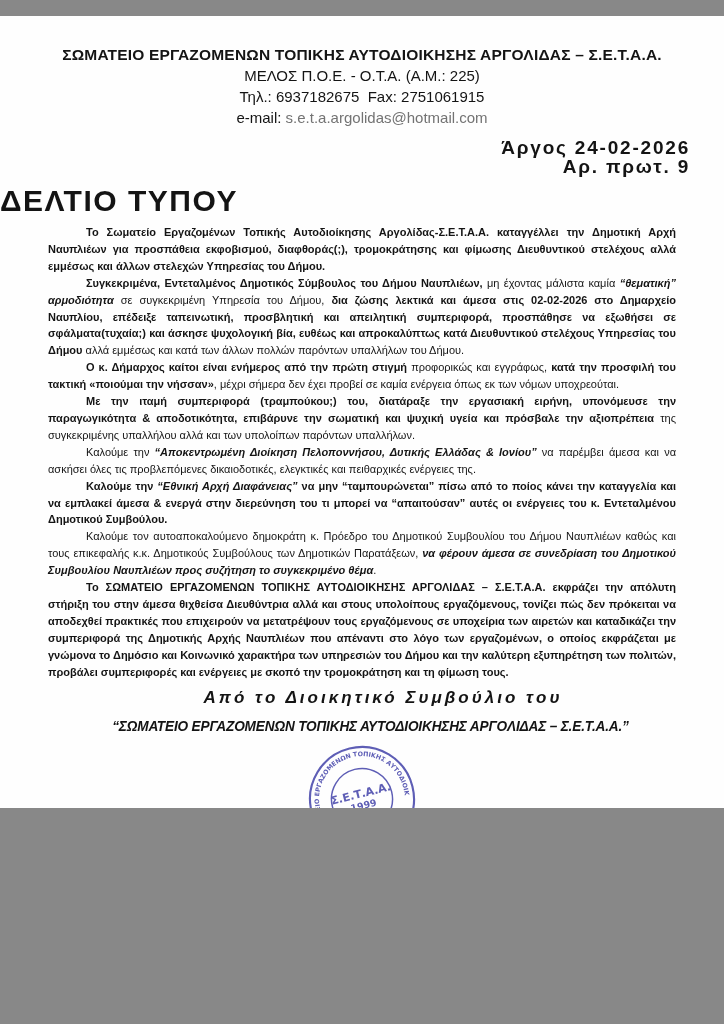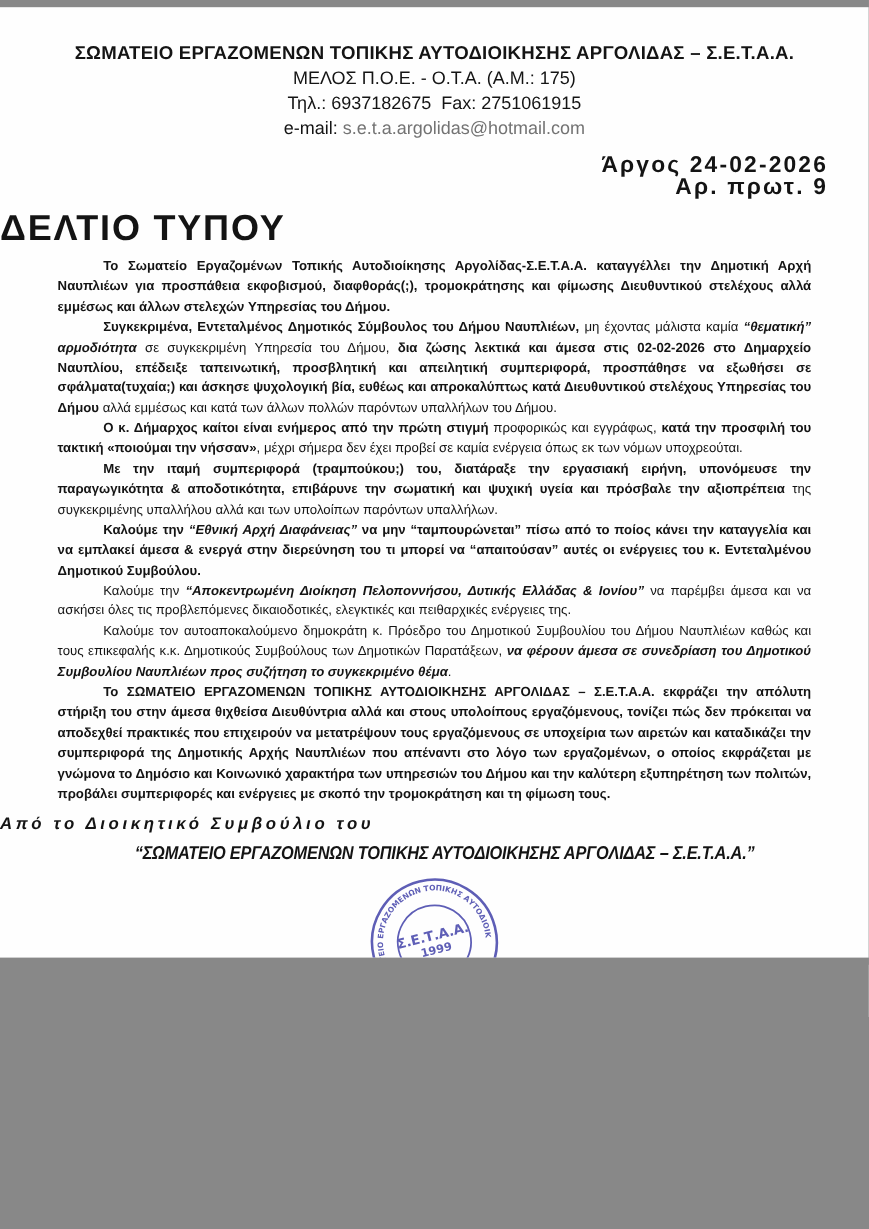"ΣΩΜΑΤΕΙΟ ΕΡΓΑΖΟΜΕΝΩΝ ΤΟΠΙΚΗΣ" .page { margin: 6px auto -> 16px auto }
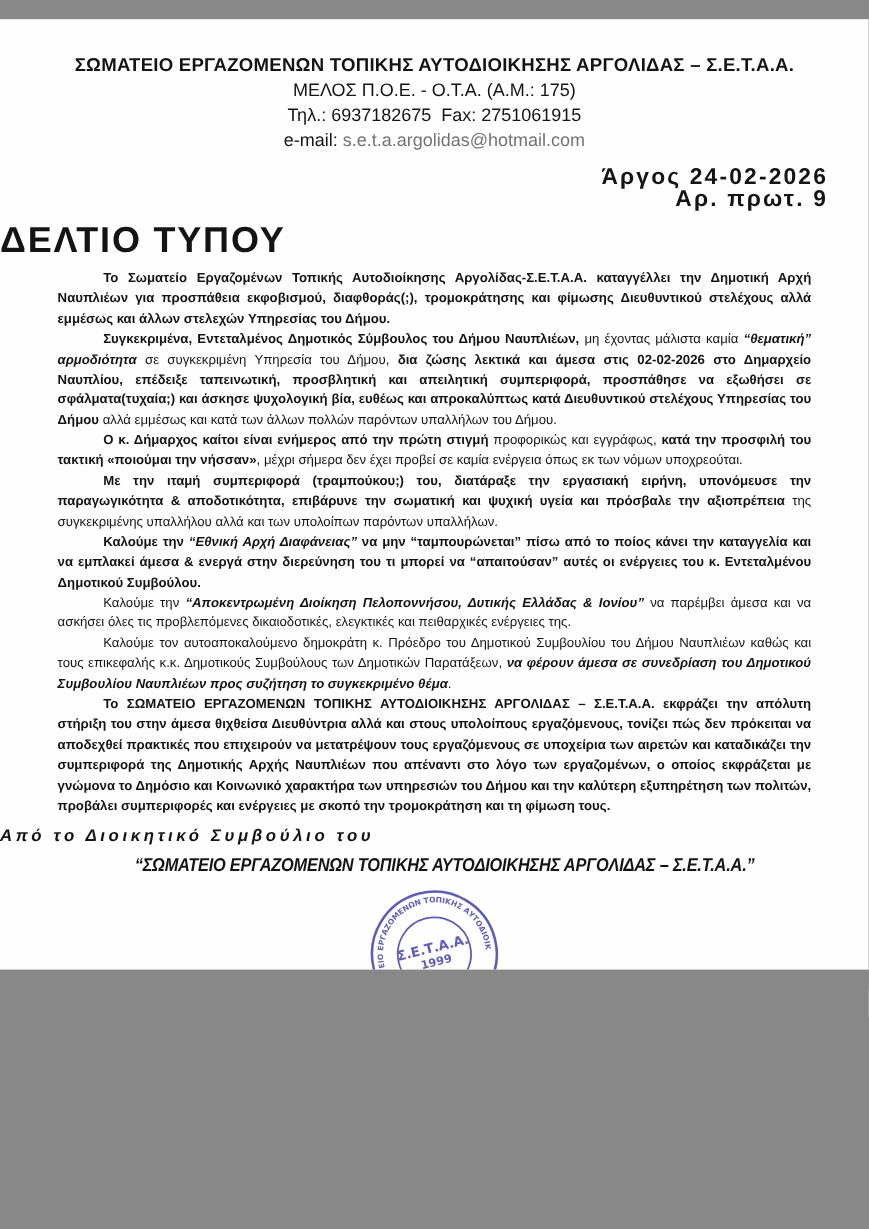"ΜΕΛΟΣ Π.Ο.Ε. - Ο.Τ.Α. (Α.Μ.:" div.head-line { text: 175 -> 225 }
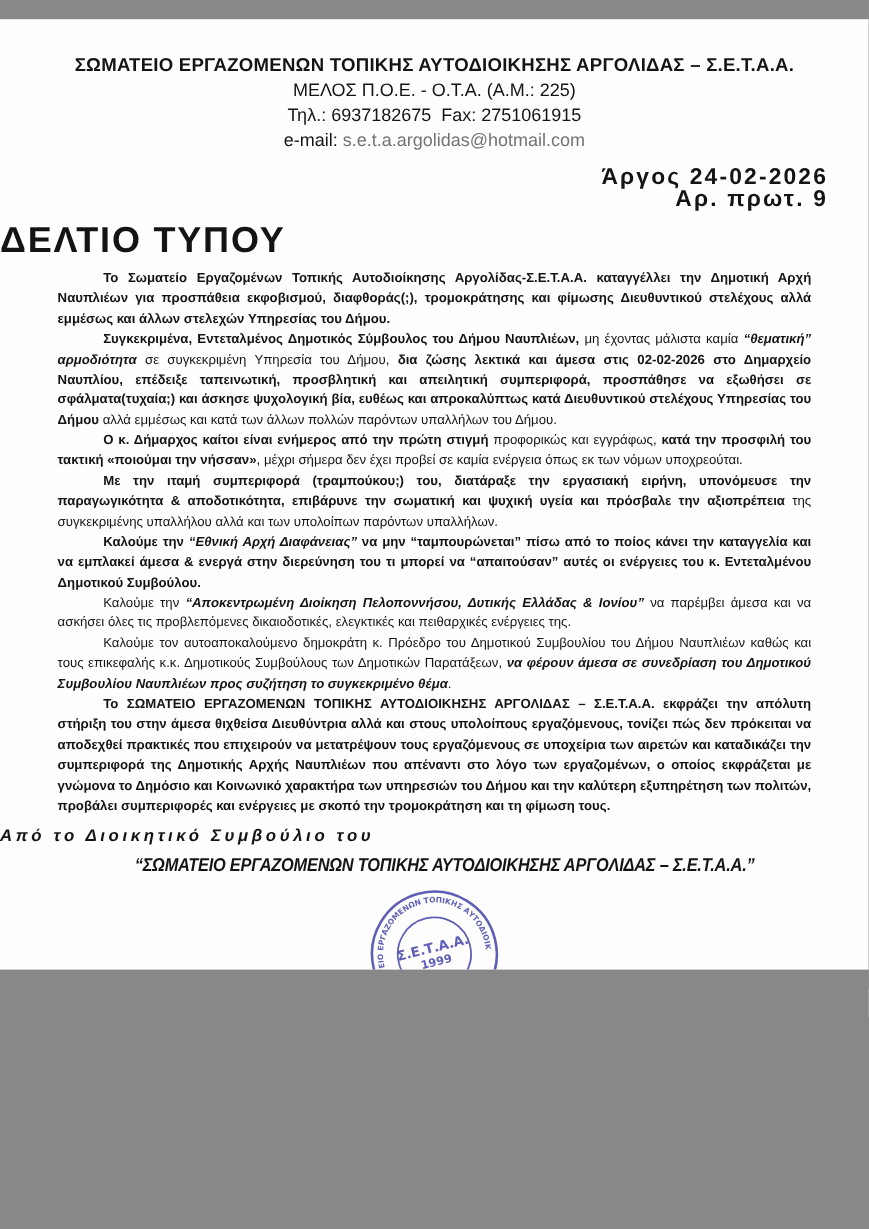"Καλούμε την “Εθνική Αρχή Διαφάνειας”" p { order: before "Καλούμε την “Αποκεντρωμένη Διοίκηση" -> after "Καλούμε την “Αποκεντρωμένη Διοίκηση" }
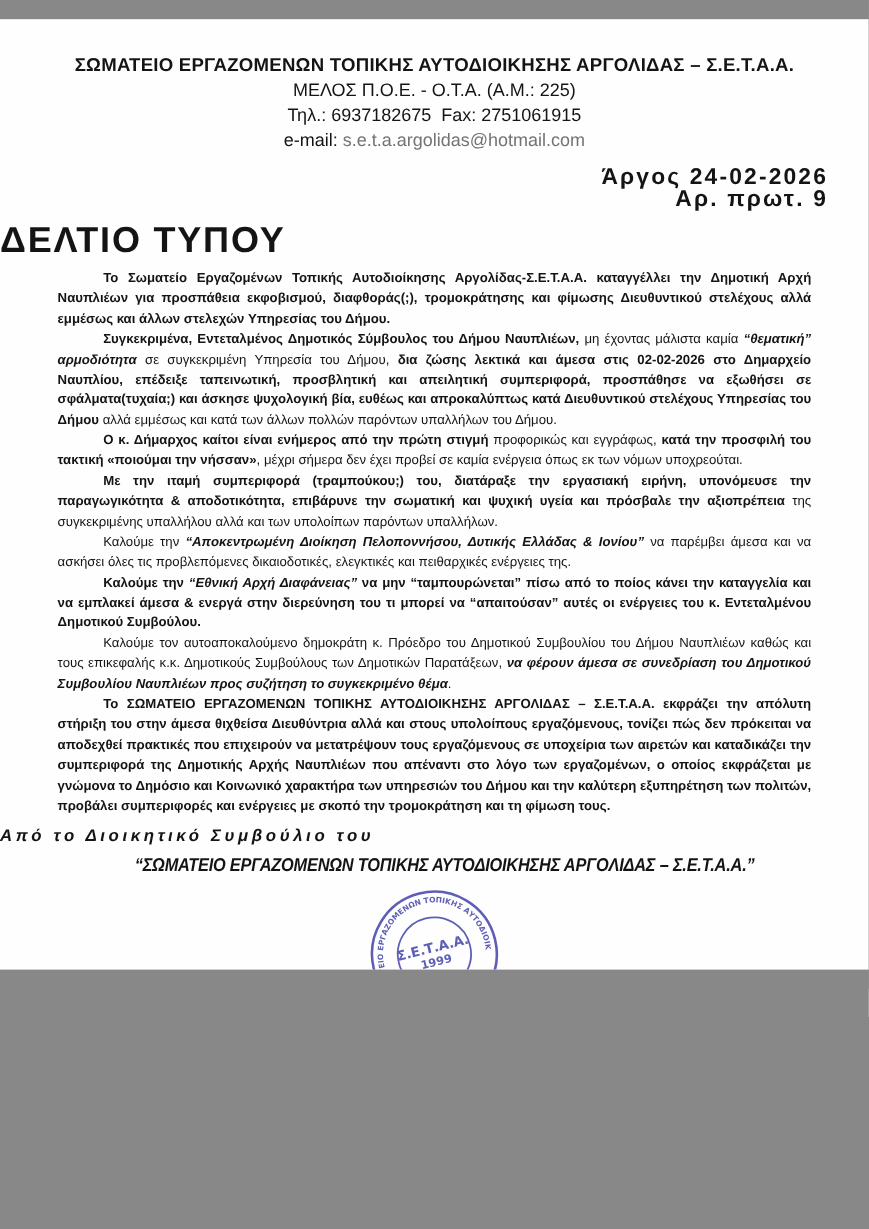"Από το Διοικητικό Συμβούλιο του" .closing-1 { font-size: 14px -> 17px; padding-left: none -> 42px; text-align: left -> center }
